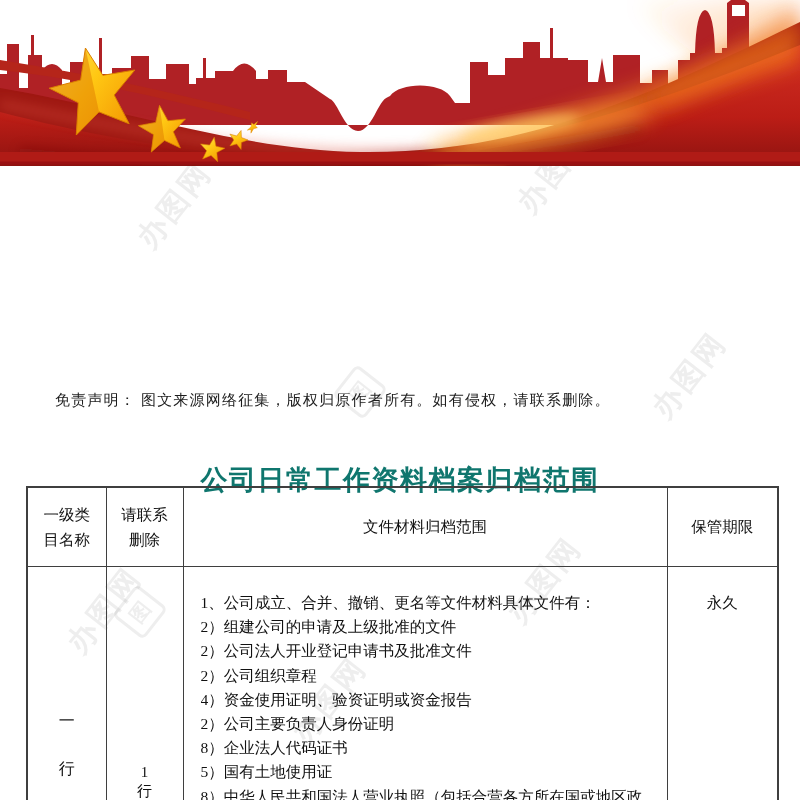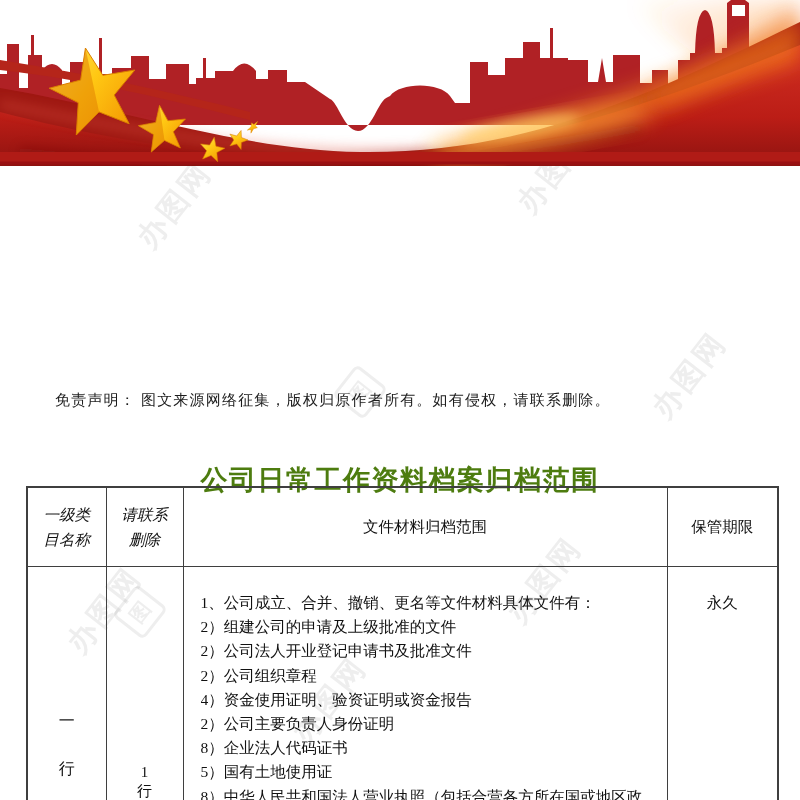"公司日常工作资料档案归档范围" .doc-title { color: #4d7c0f -> #0f766e }
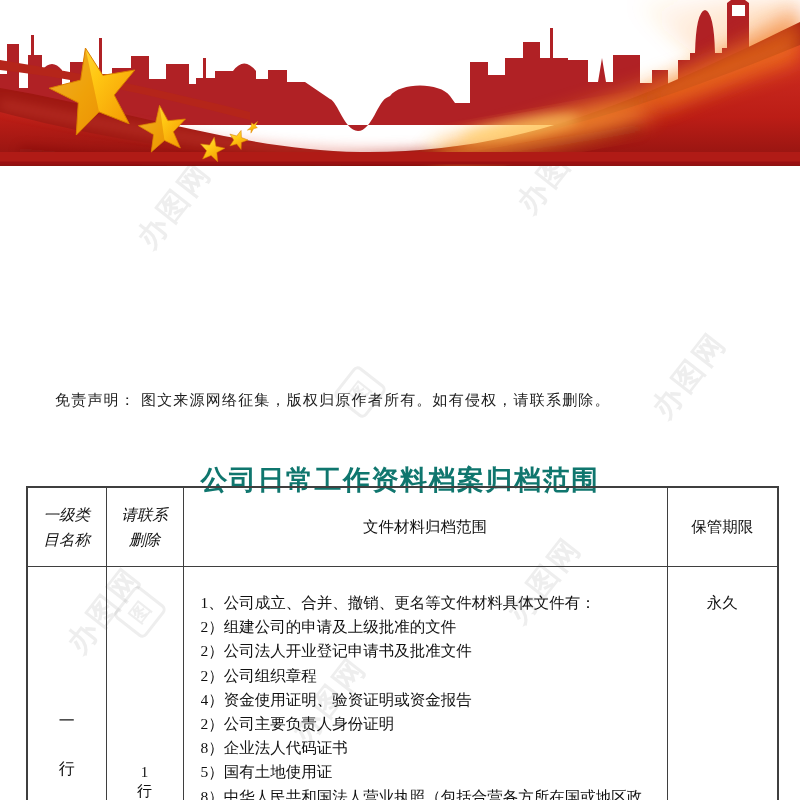"一级类目名称" .hdr-wrap { font-style: italic -> none }
